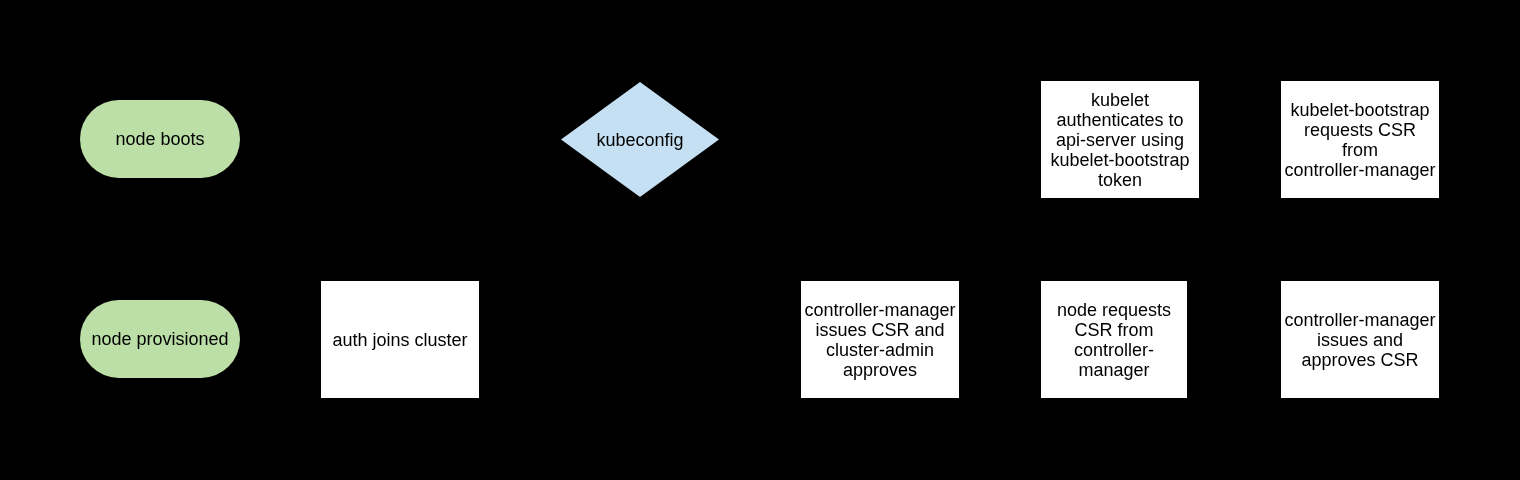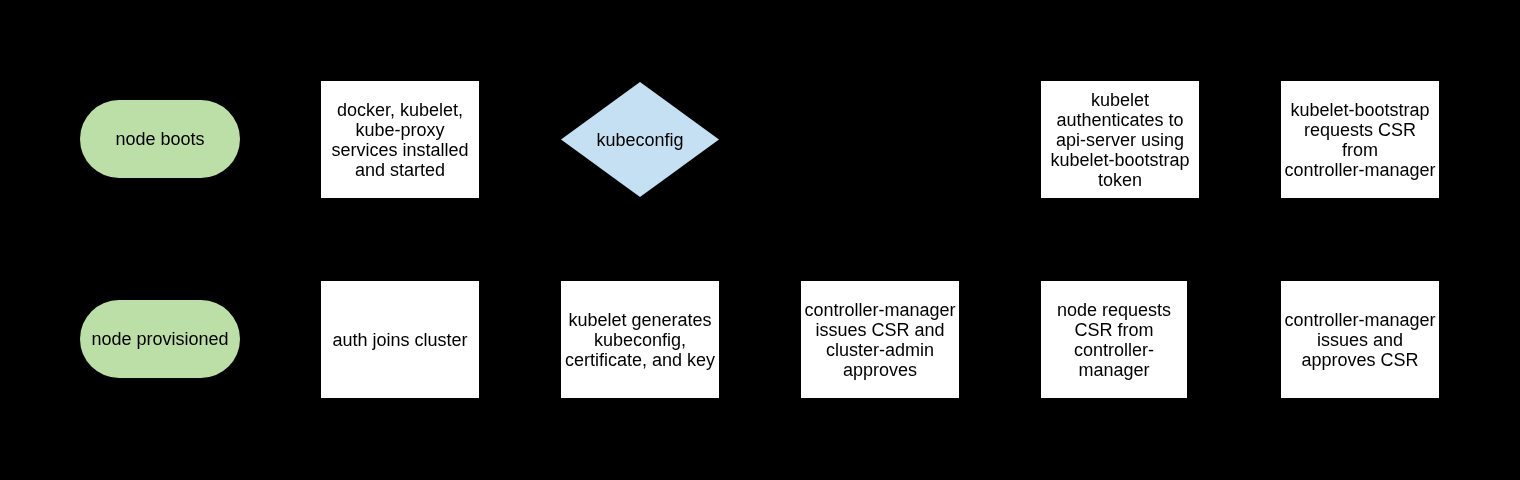"docker, kubelet," div.node { html: <div> <span>docker, kubelet, kube-proxy services installed and started</span> </div> -> none }
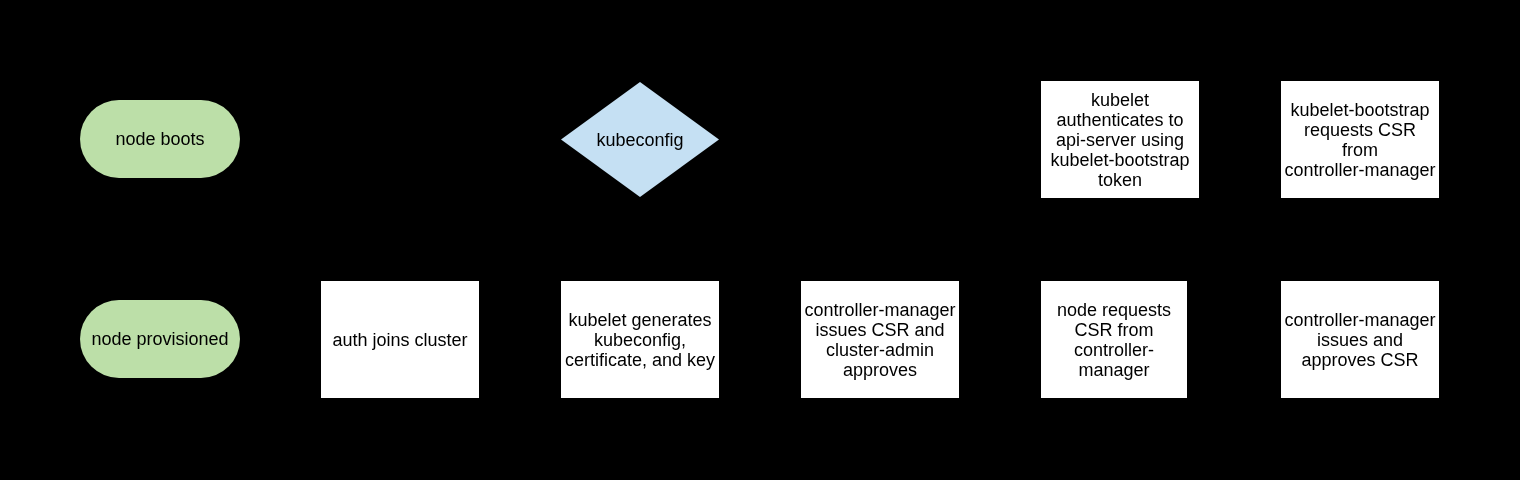"kubelet generates" div.node { html: <div> <span>kubelet generates kubeconfig, certificate, and key</span> </div> -> none }
